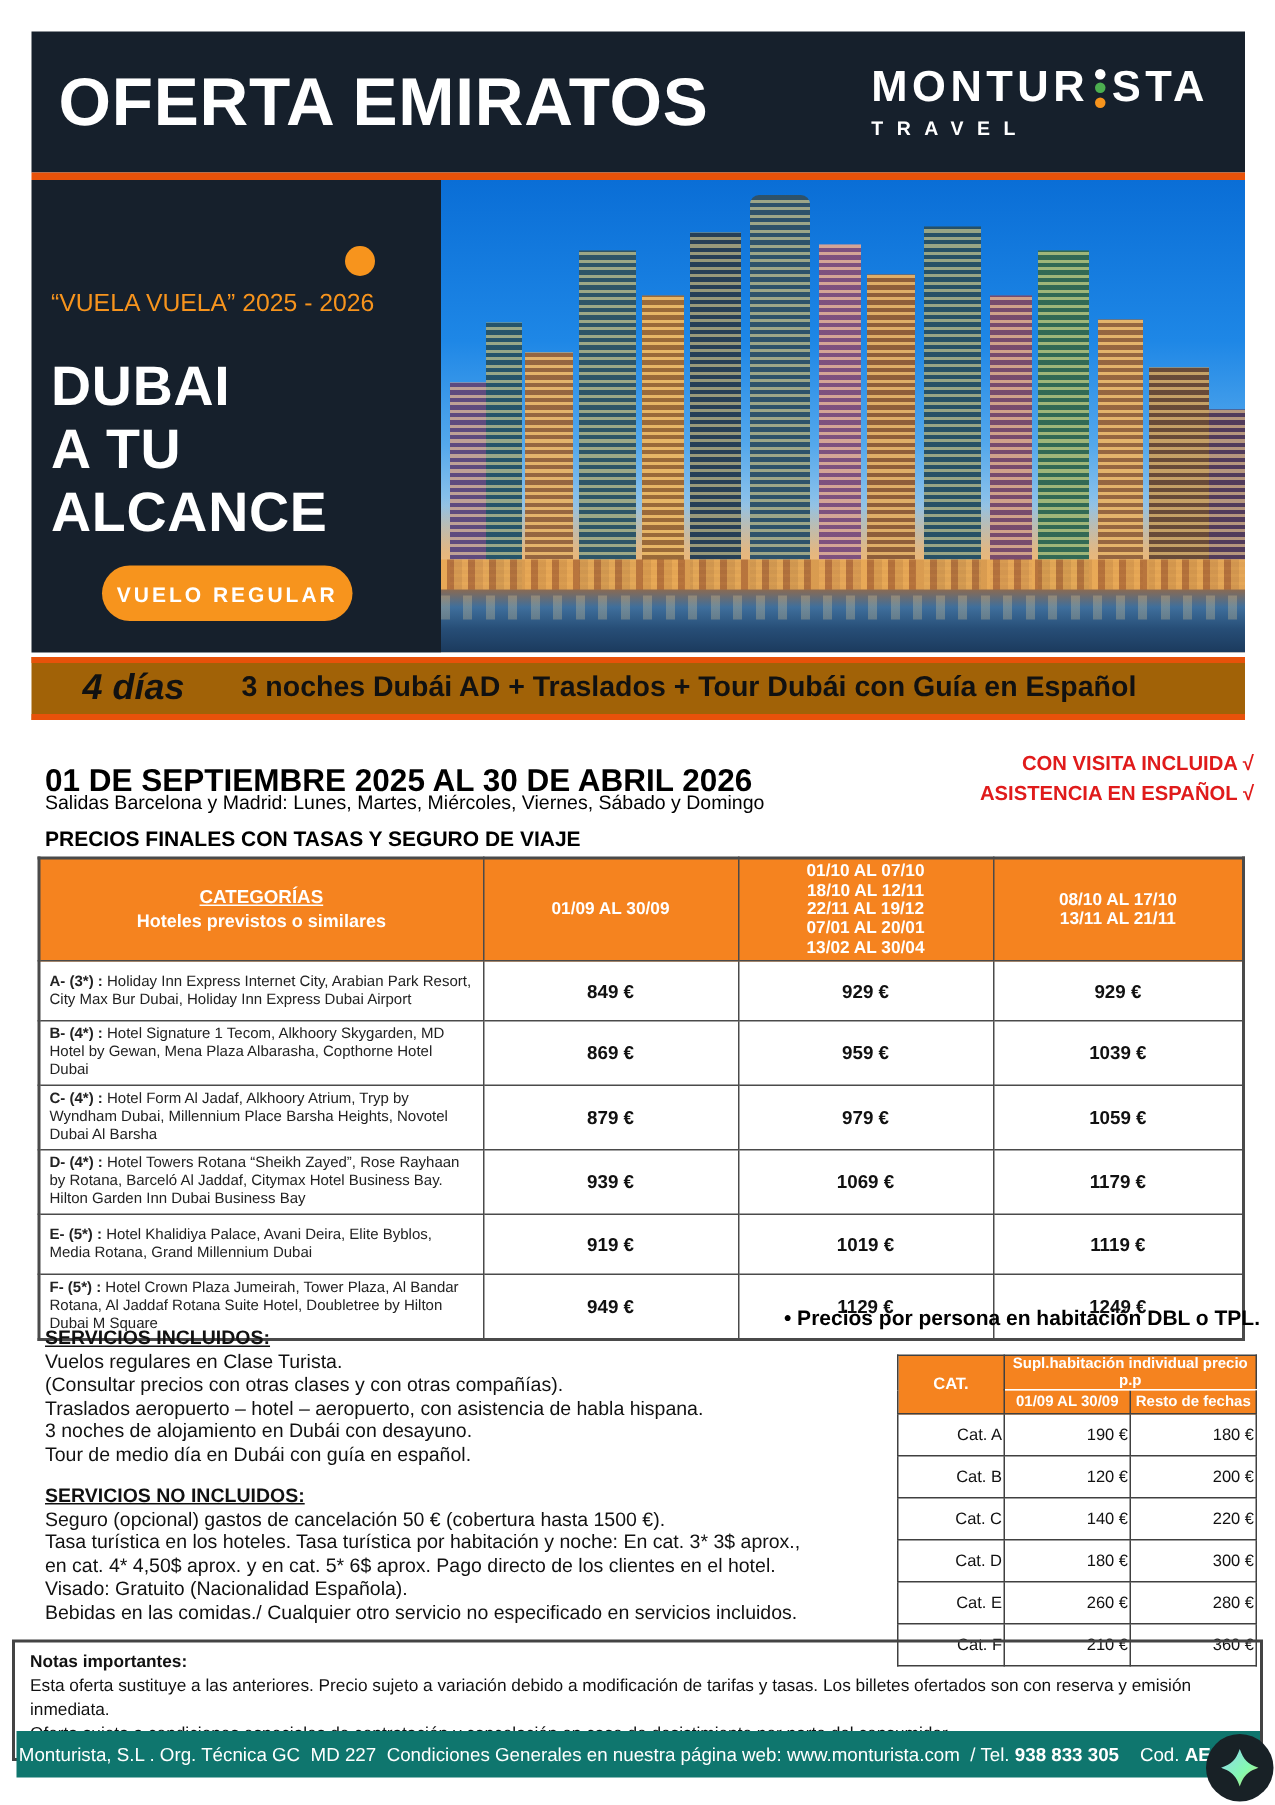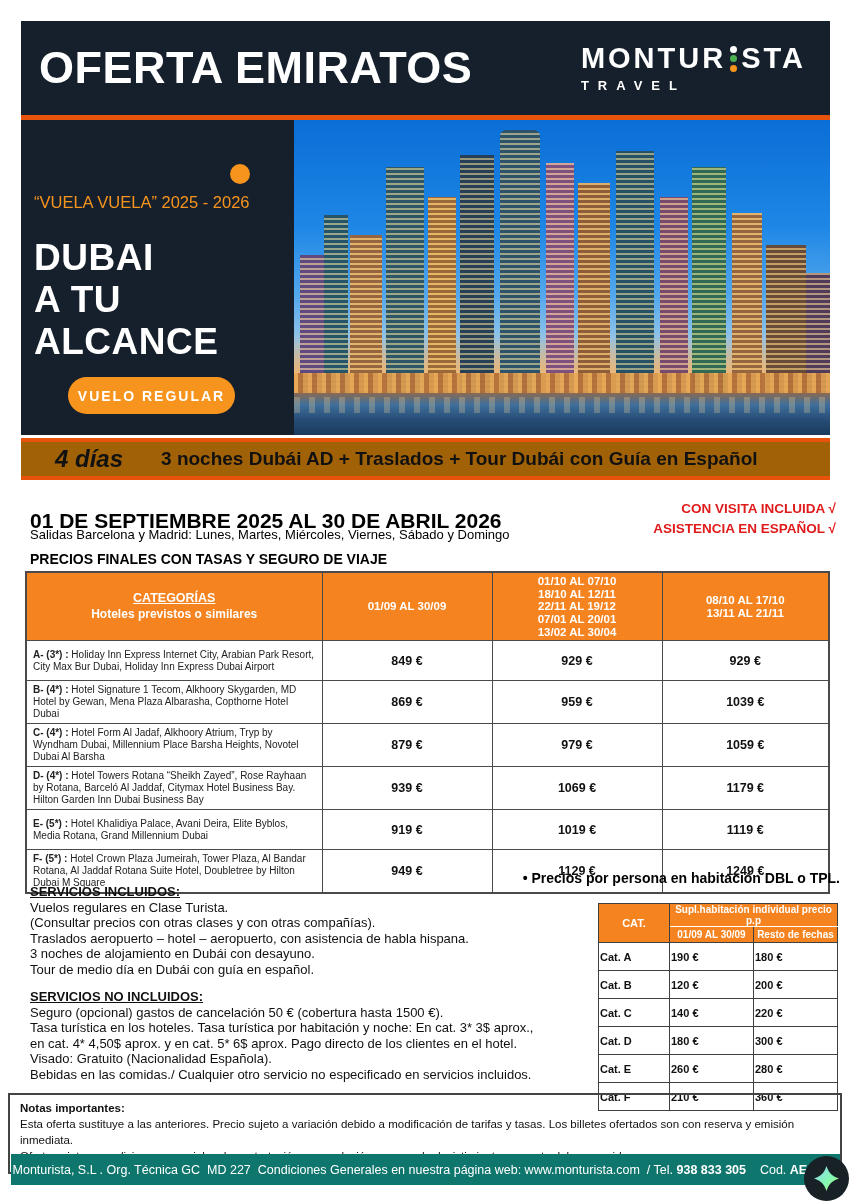"Cat. A" .suppl td { font-weight: bold -> normal; text-align: left -> right }
